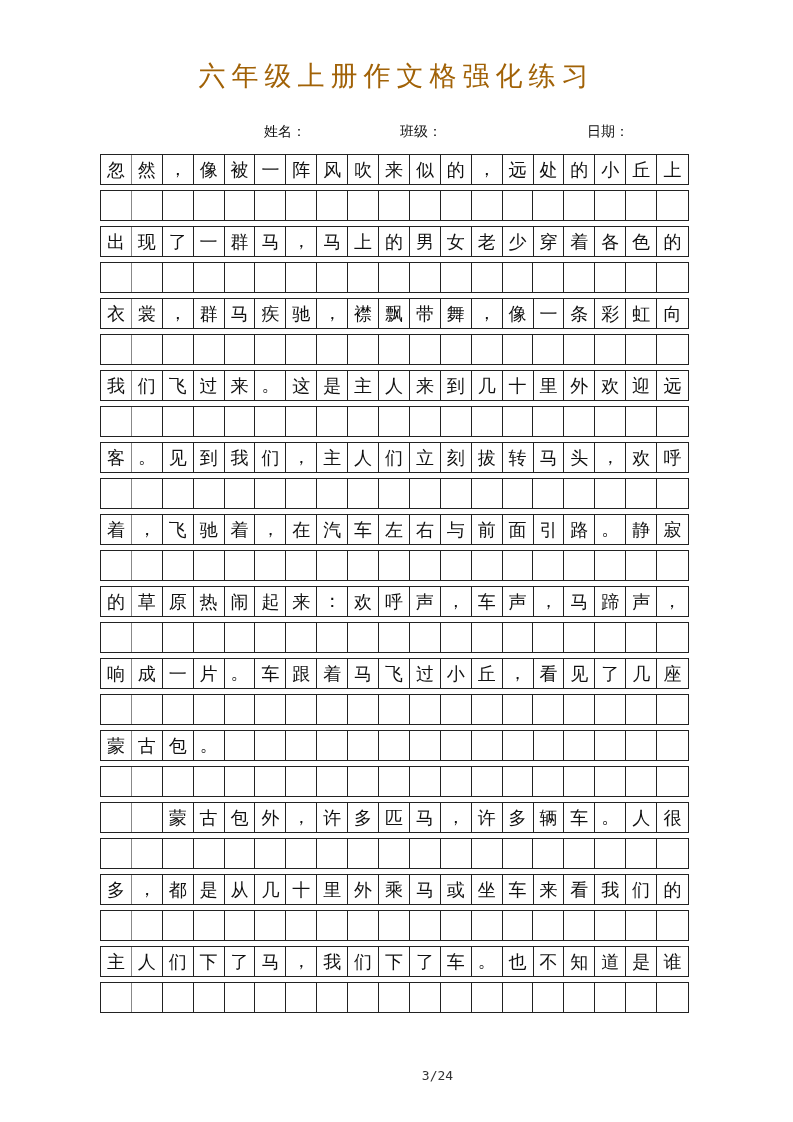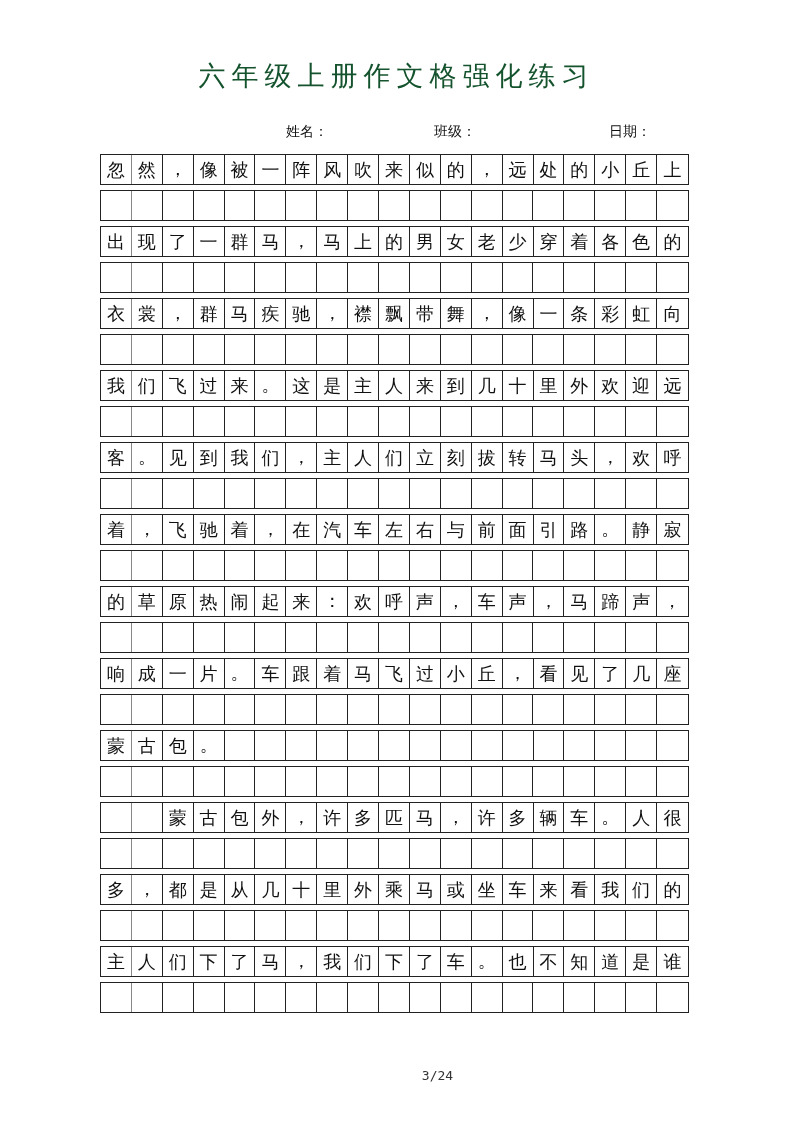"六年级上册作文格强化练习" .title { color: #14532d -> #a16207 }
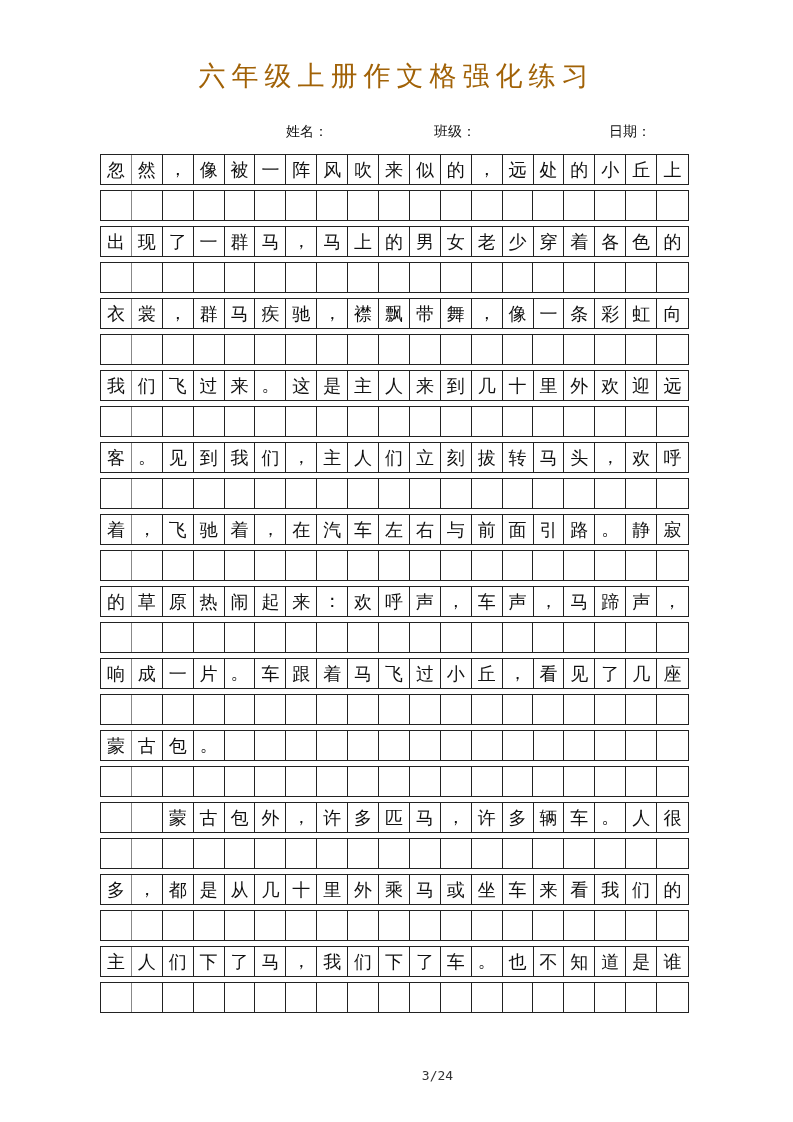"姓名：" .info { margin-left: 22px -> none }
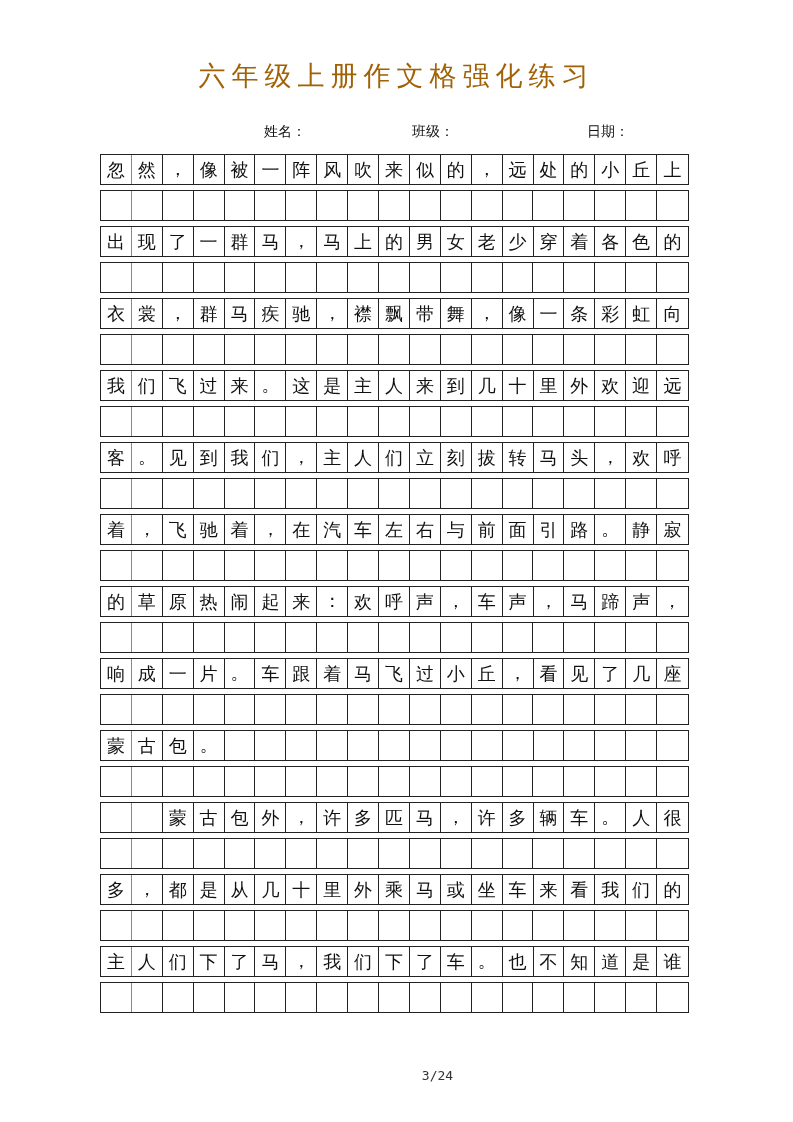"班级：" div.info { left: 412px -> 400px }
